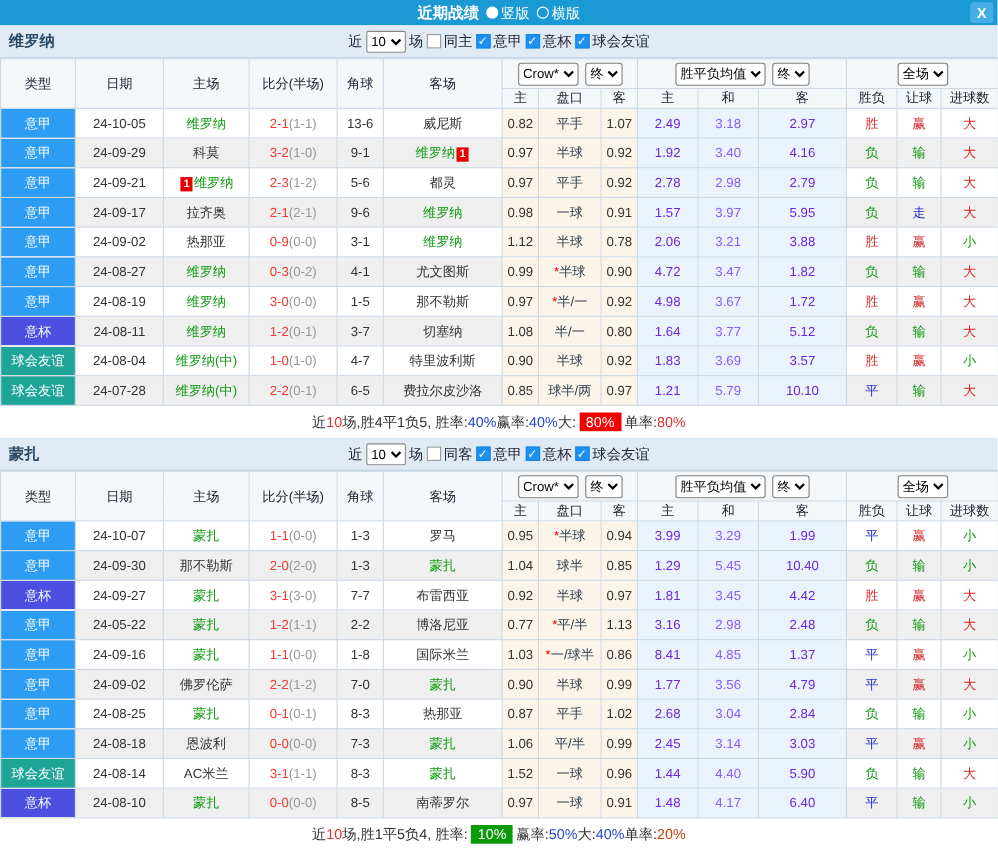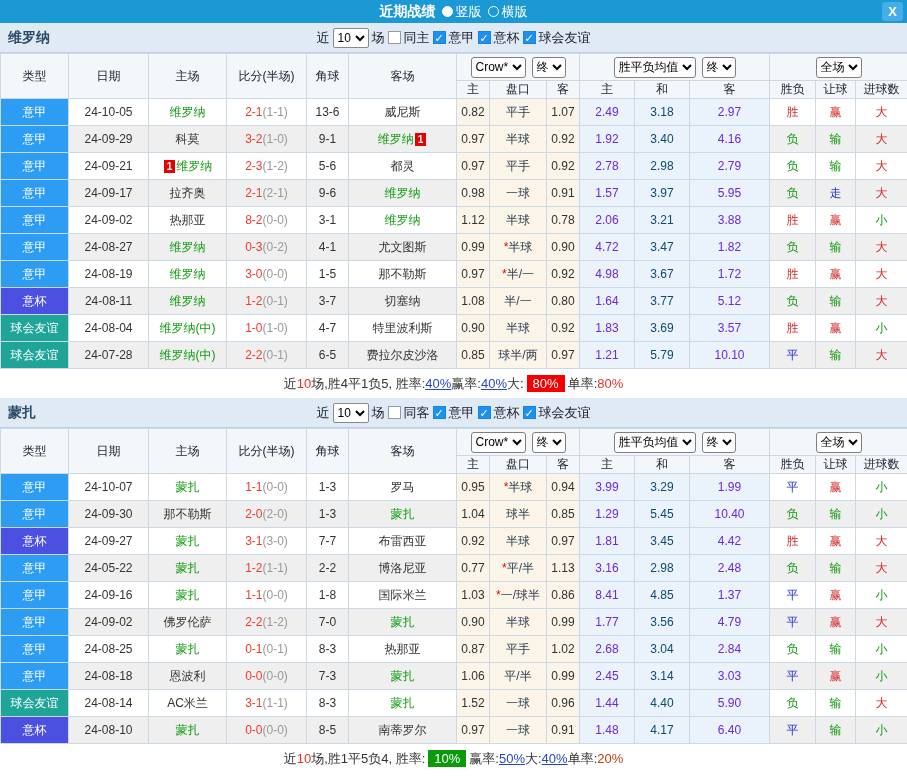"3.18" td.euro.mid { color: #0c4a6e -> #8b5cf6 }
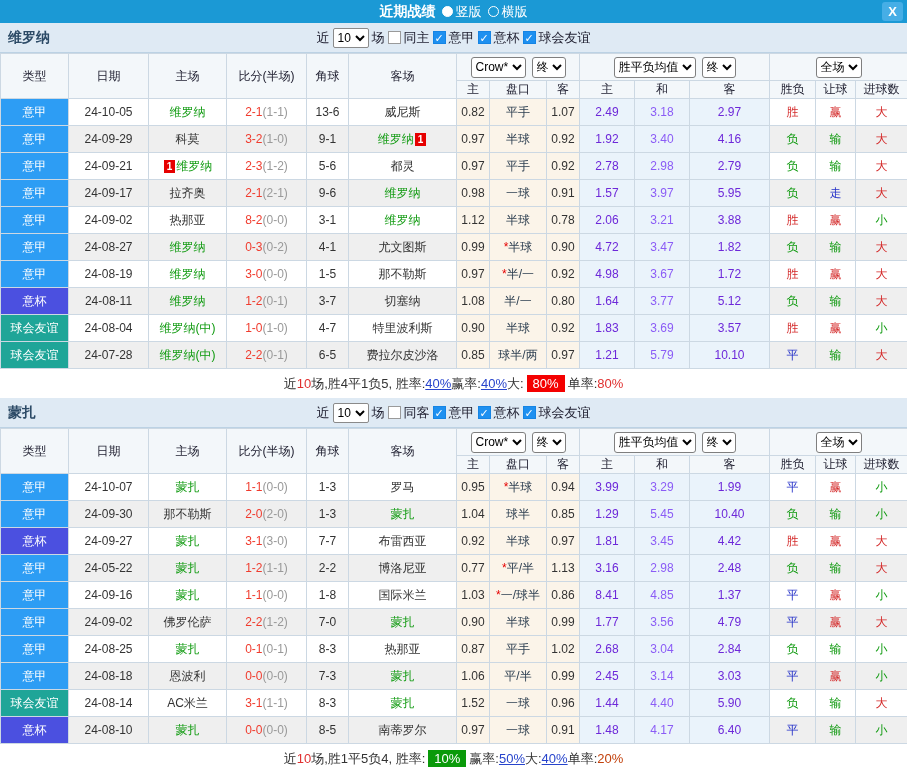"8-2" span.s-main { text: 8-2 -> 0-9 }
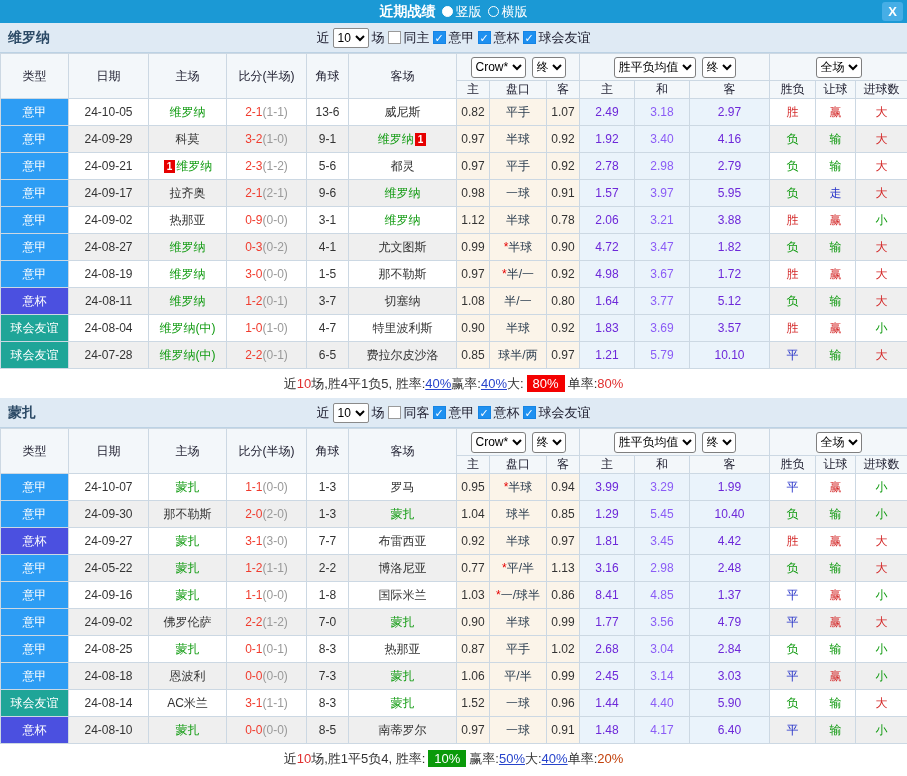"40%" .summary .seg-blue { text-decoration: underline -> none }
